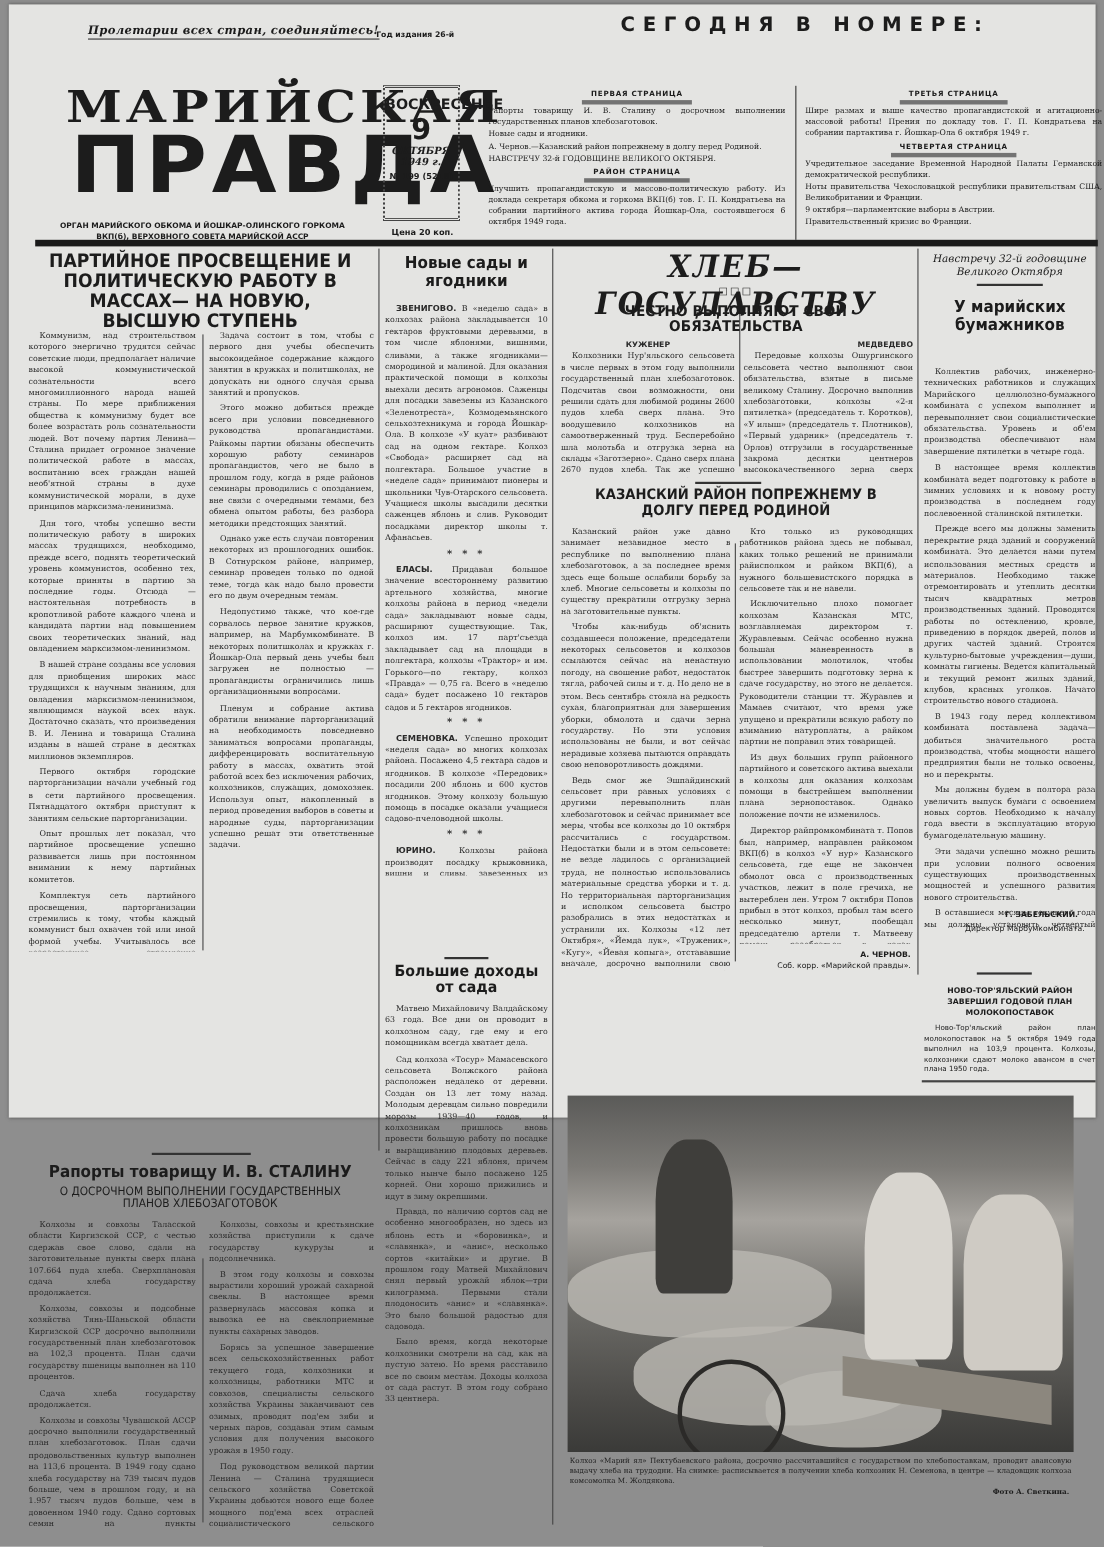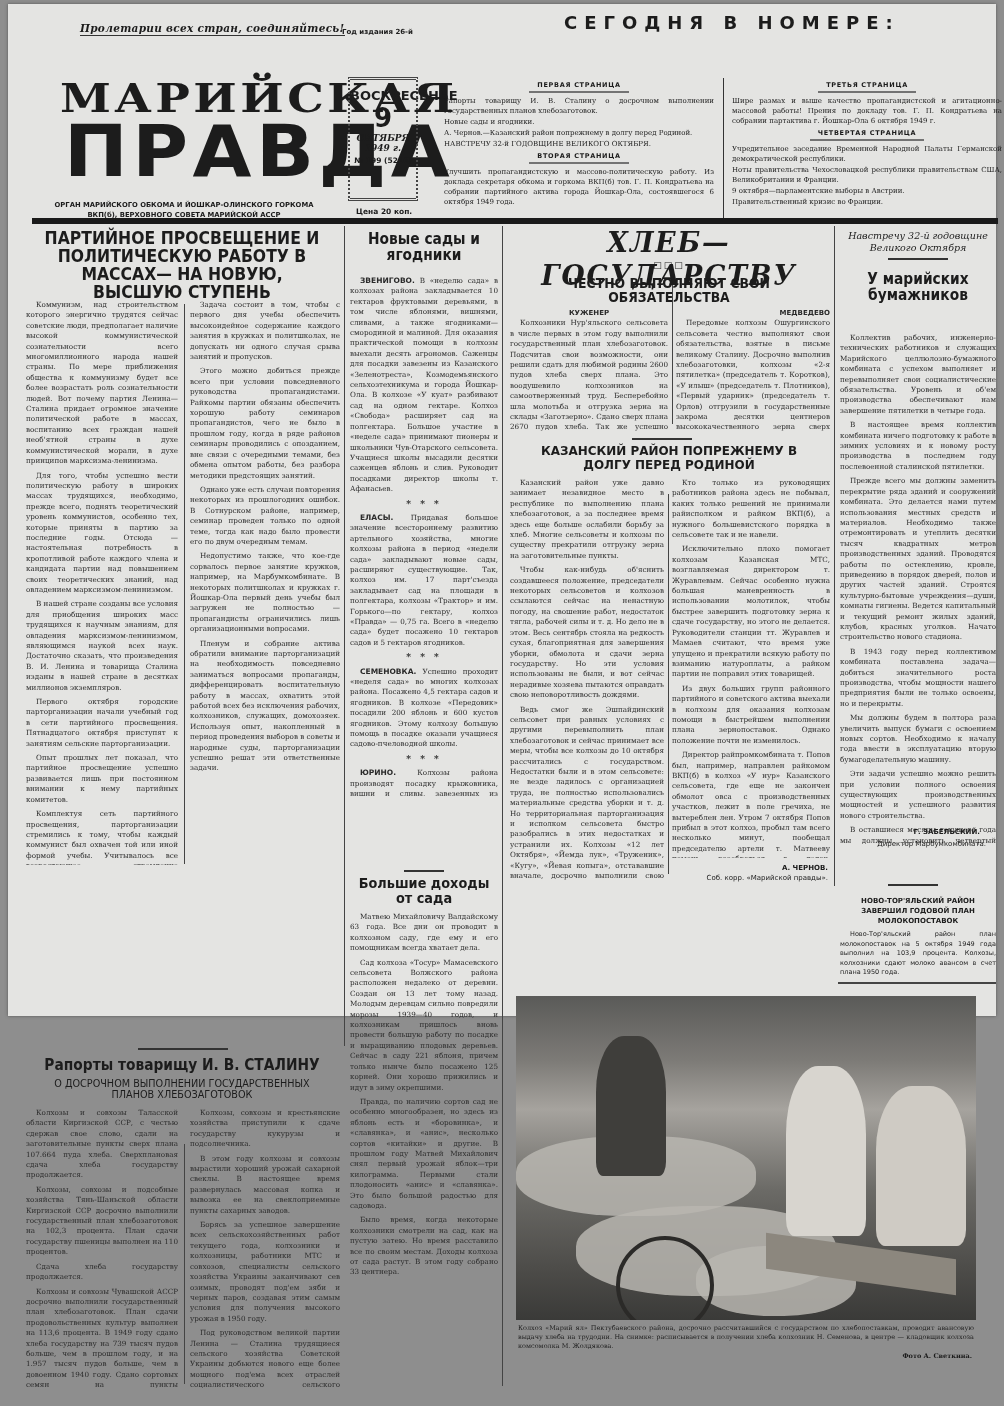"ПЕРВАЯ СТРАНИЦА" .ctitle span { border-bottom: 2px solid #737373 -> 4px solid #737373 }
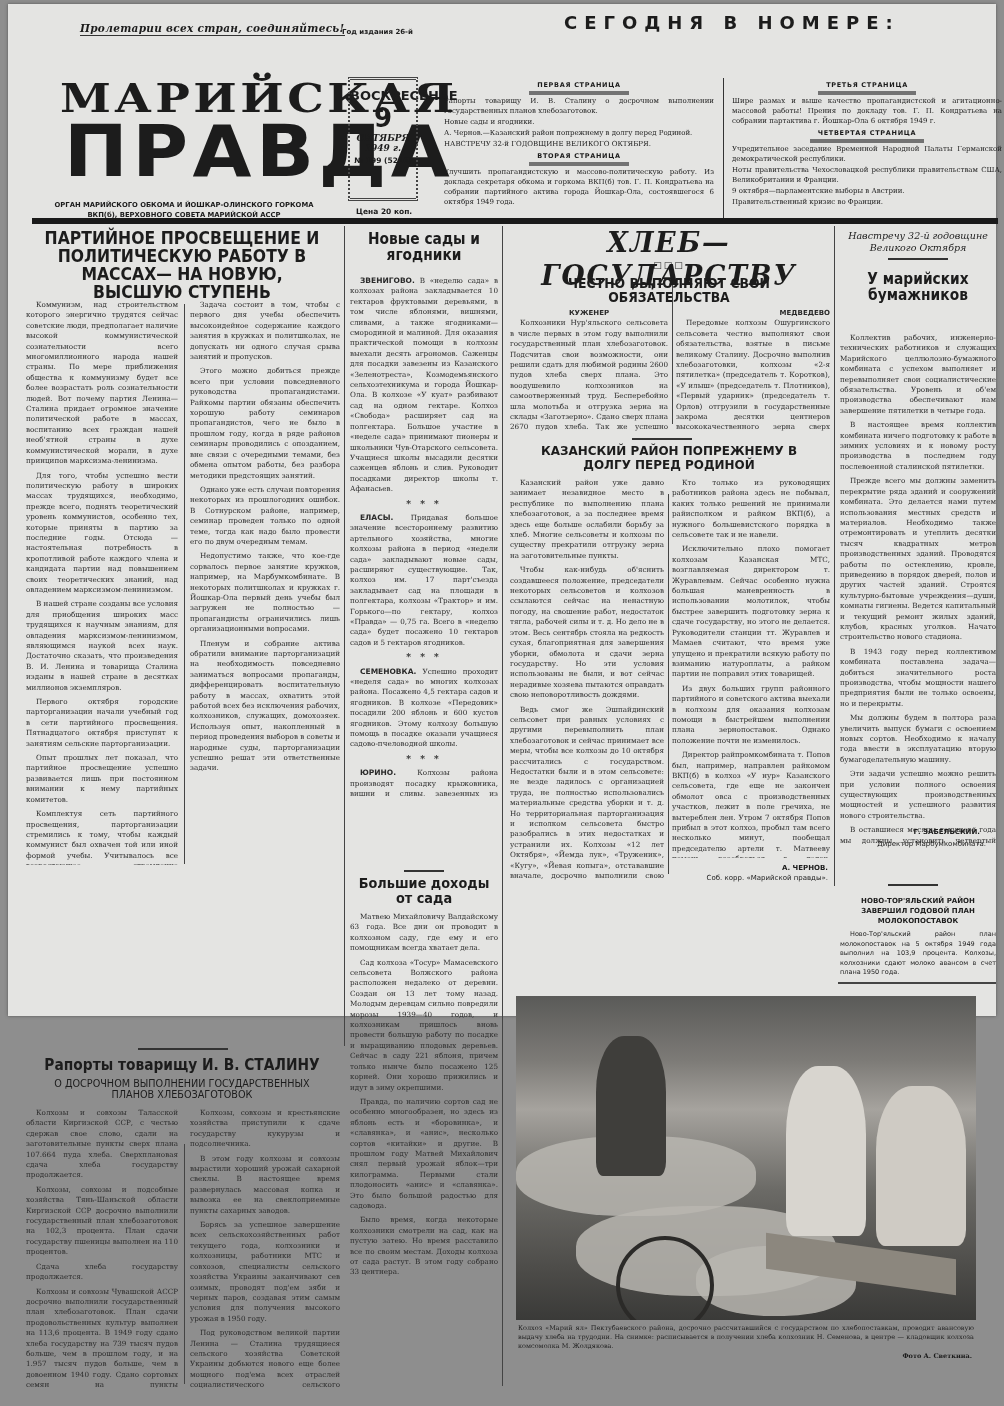"ВТОРАЯ СТРАНИЦА" span { text: ВТОРАЯ -> РАЙОН }
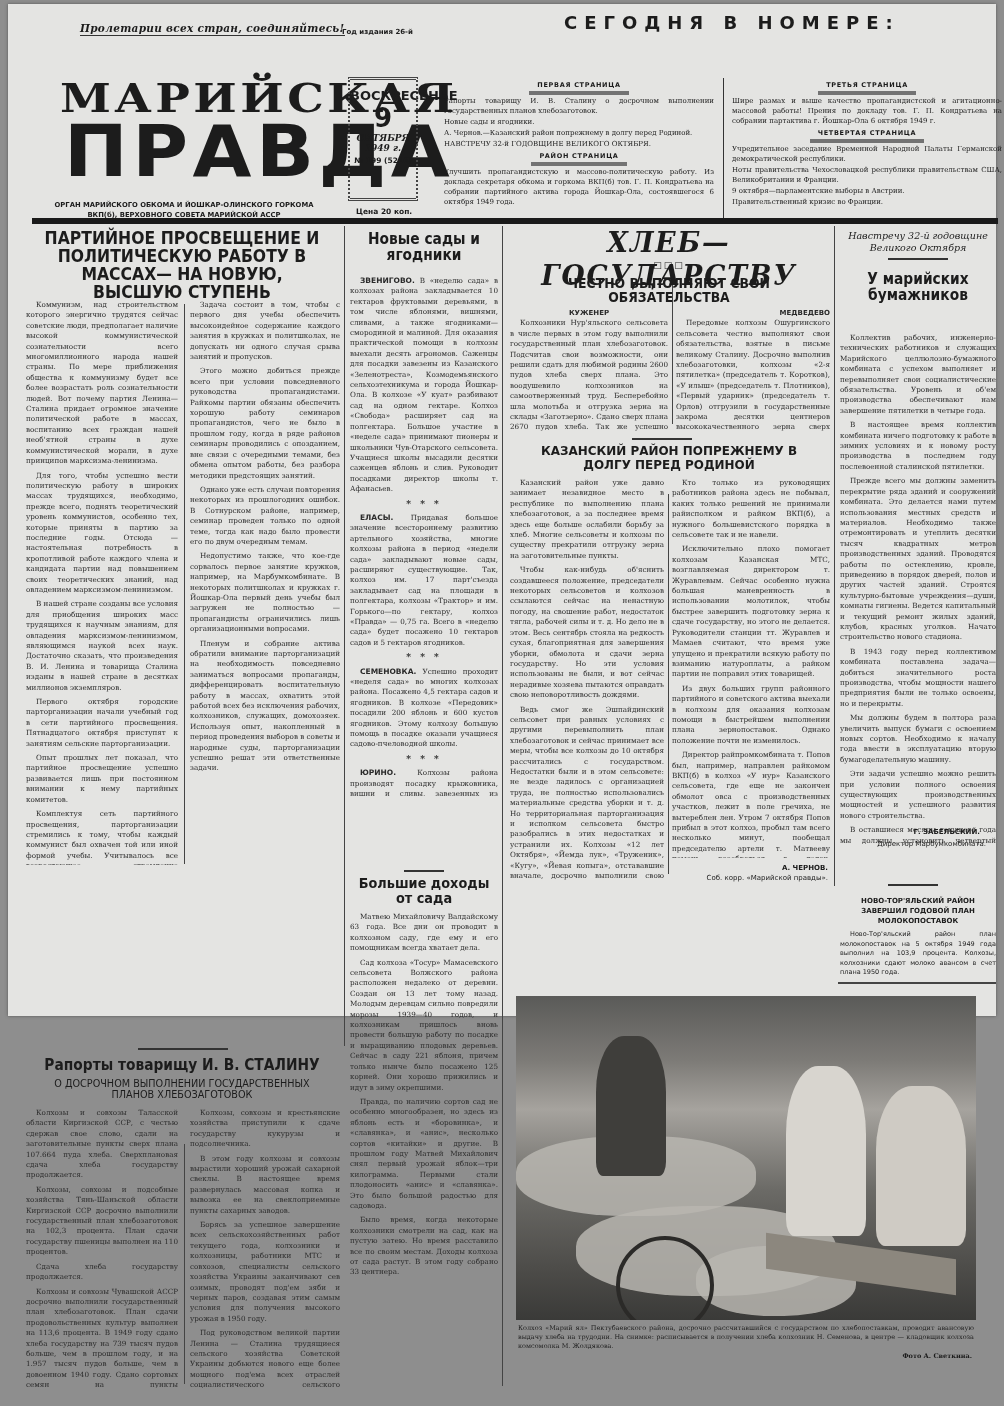"В настоящее время коллектив комбината" p { text: ничего -> ведет }
